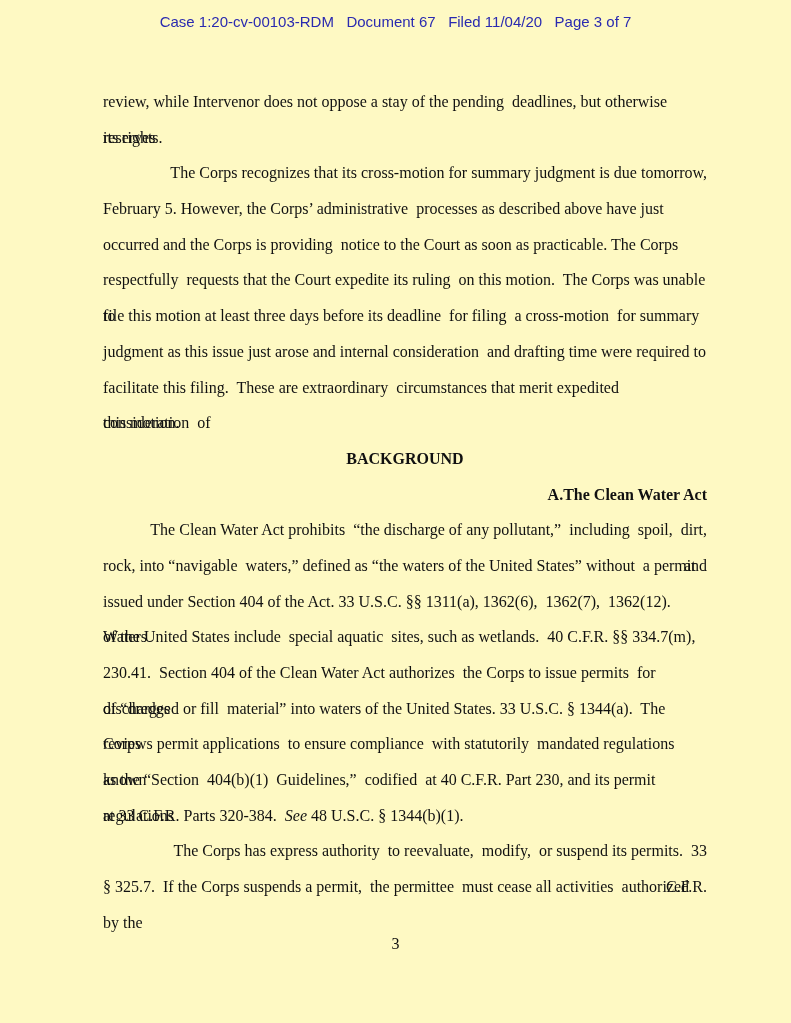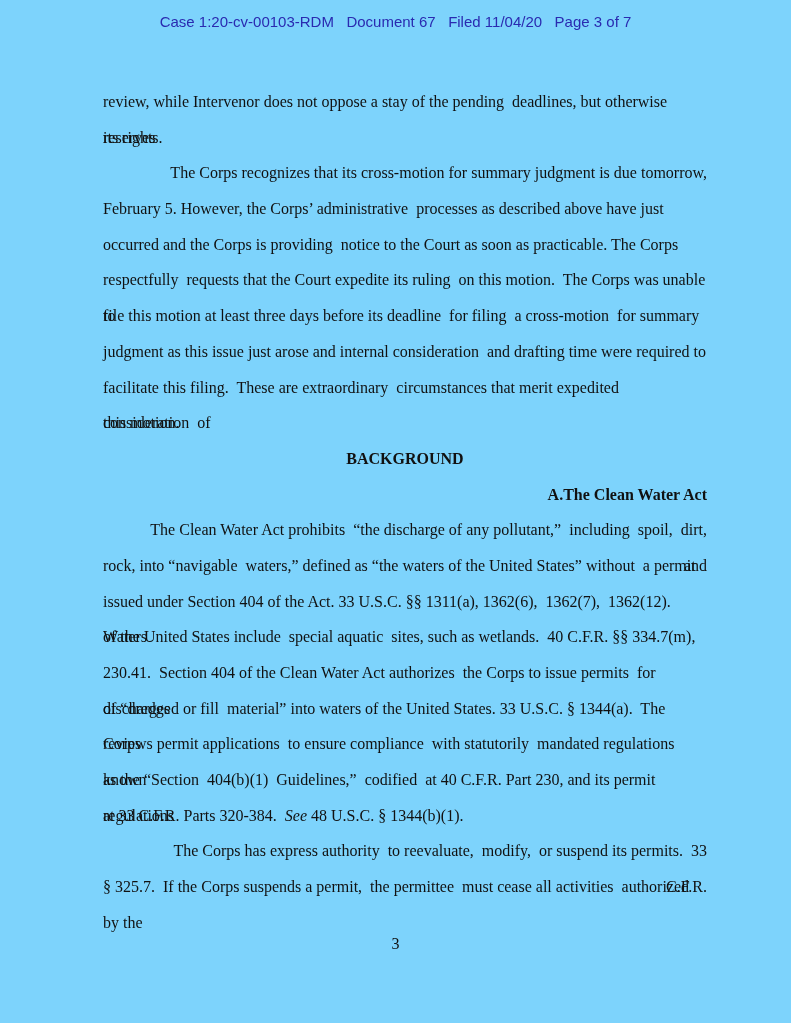"Case 1:20-cv-00103-RDM Document 67 Filed" .page { background: #7dd3fc -> #fef9c3 }
